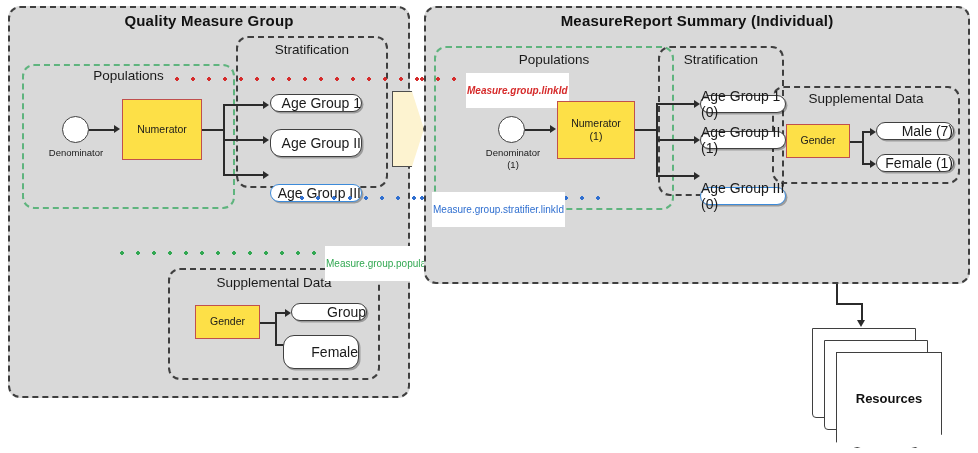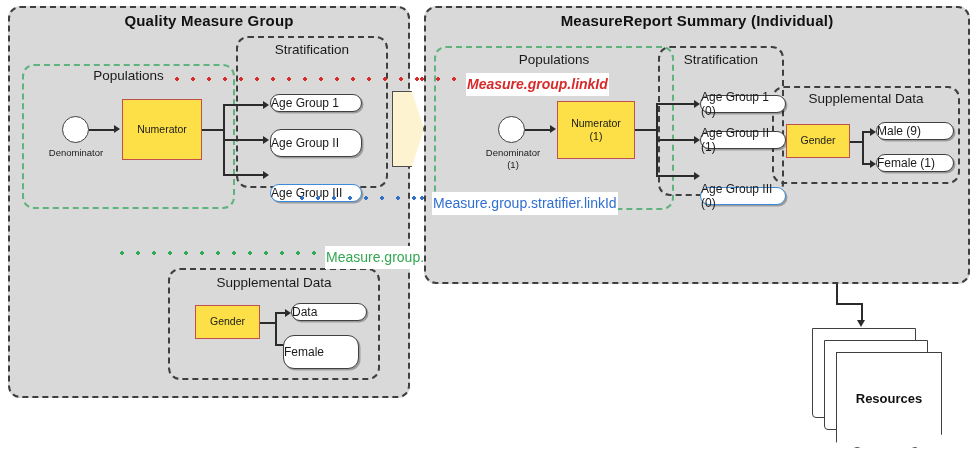"Measure.group.linkId" .dotlabel { font-size: 14px -> 10px; padding: 4px 1px -> 12px 1px }
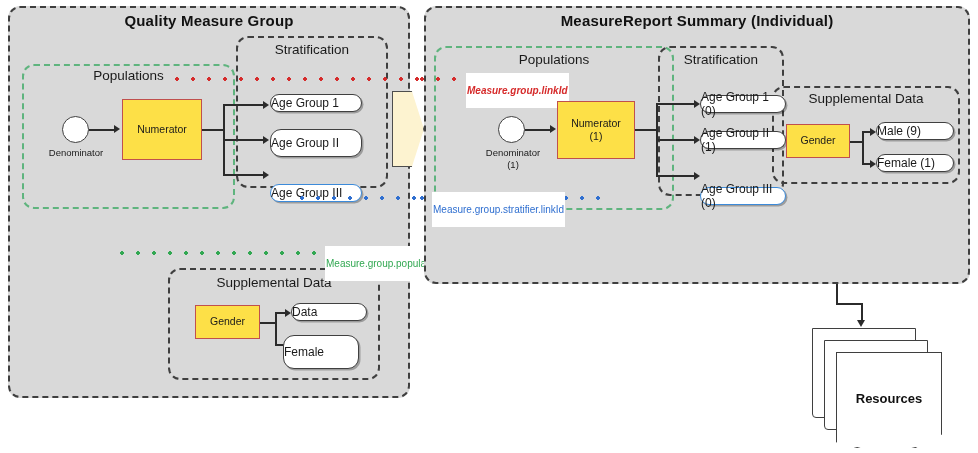"Age Group 1" .pill { font-size: 12px -> 14px; justify-content: flex-start -> flex-end }
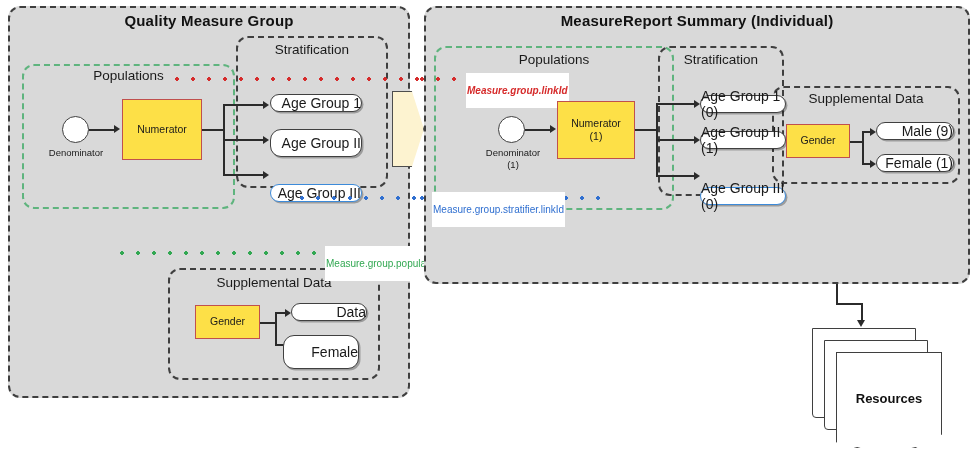"Male (9)" span { text: 9 -> 7 }
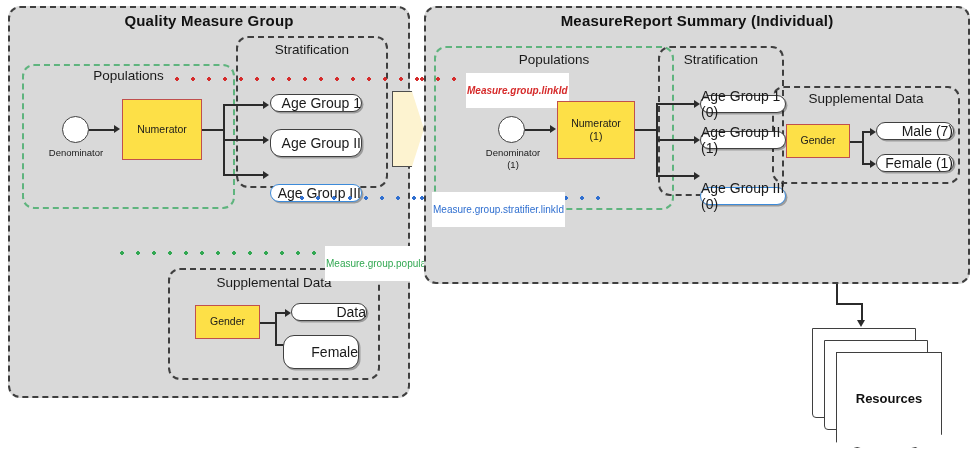"Data" span { text: Data -> Group }
